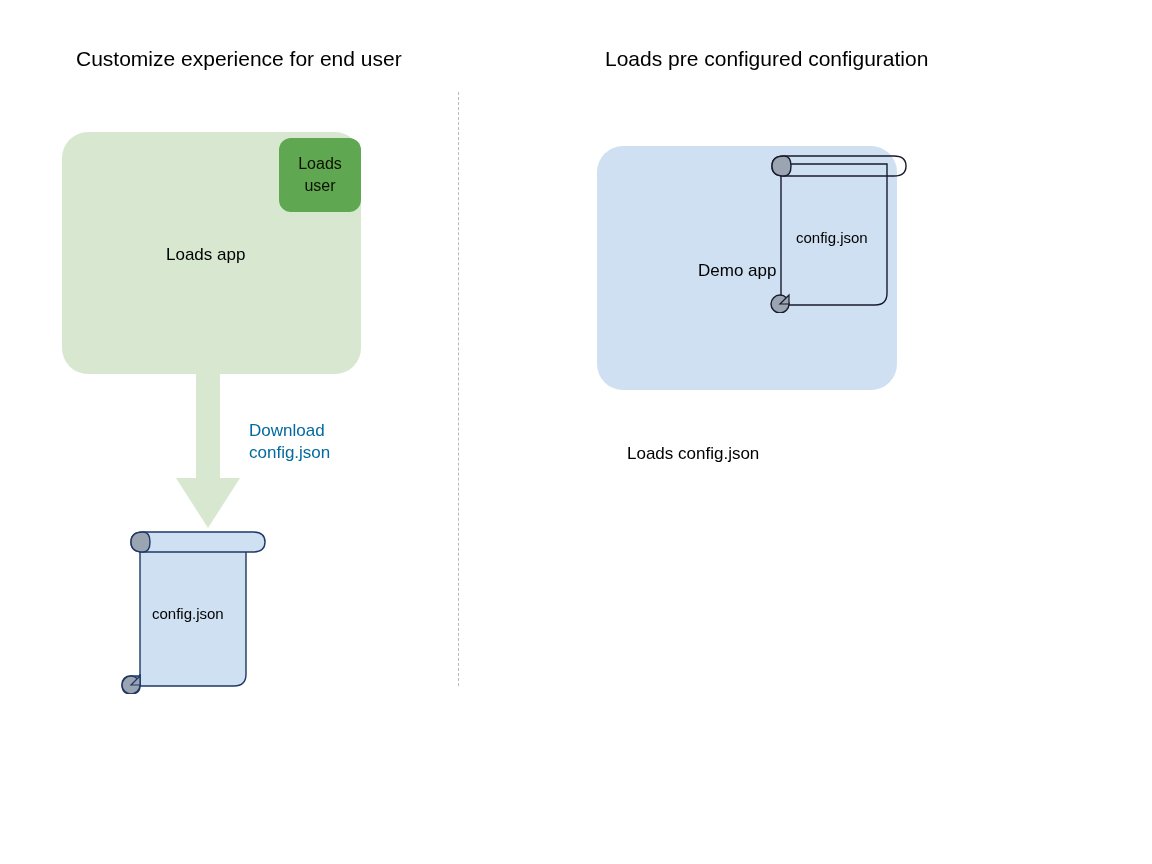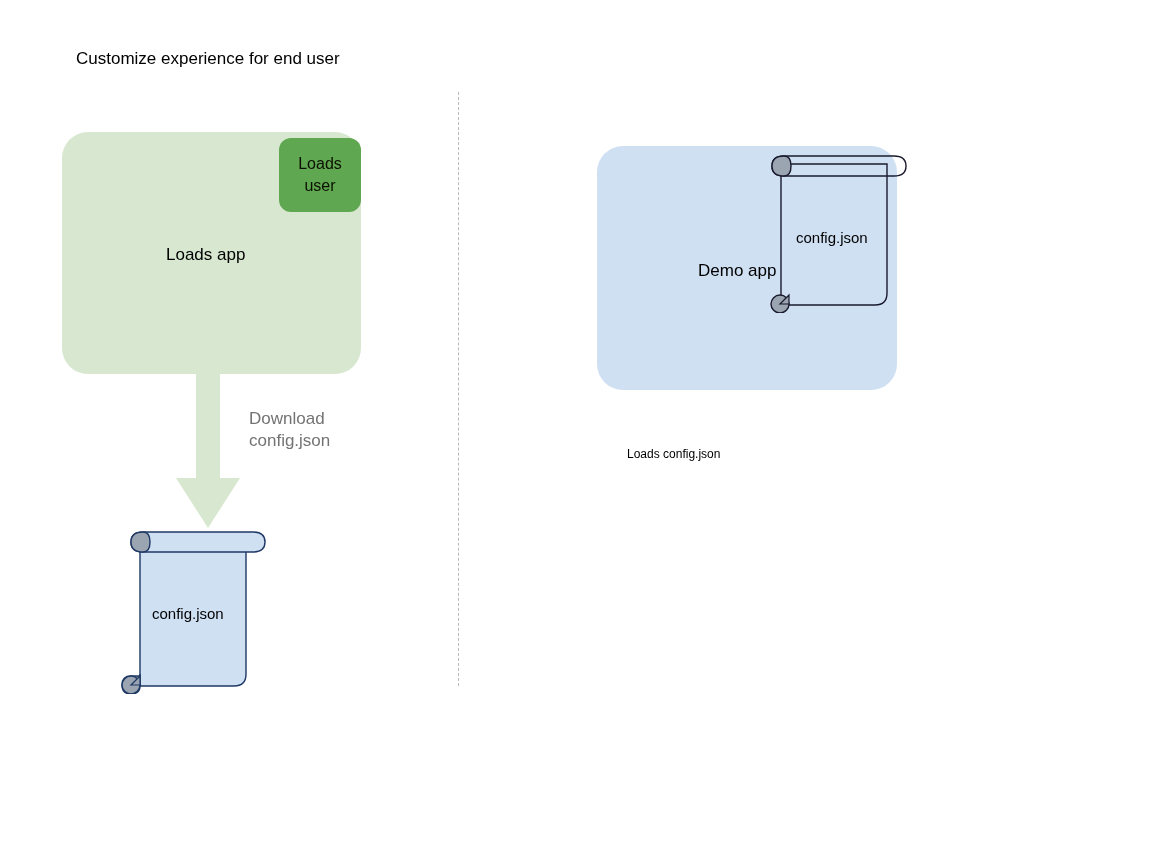"Customize experience for end user" .heading { font-size: 17px -> 21px }
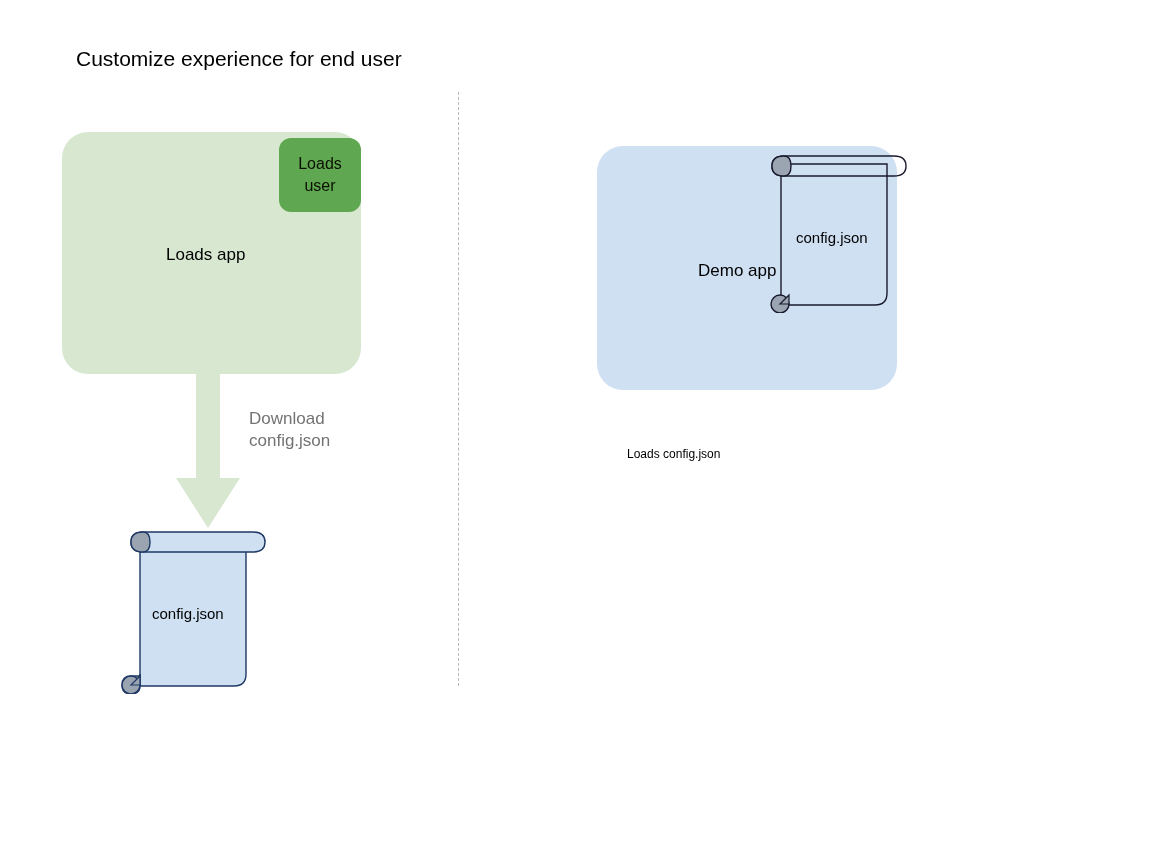"Loads pre configured configuration" div.heading { html: none -> <div>Loads pre configured configuration</div> }
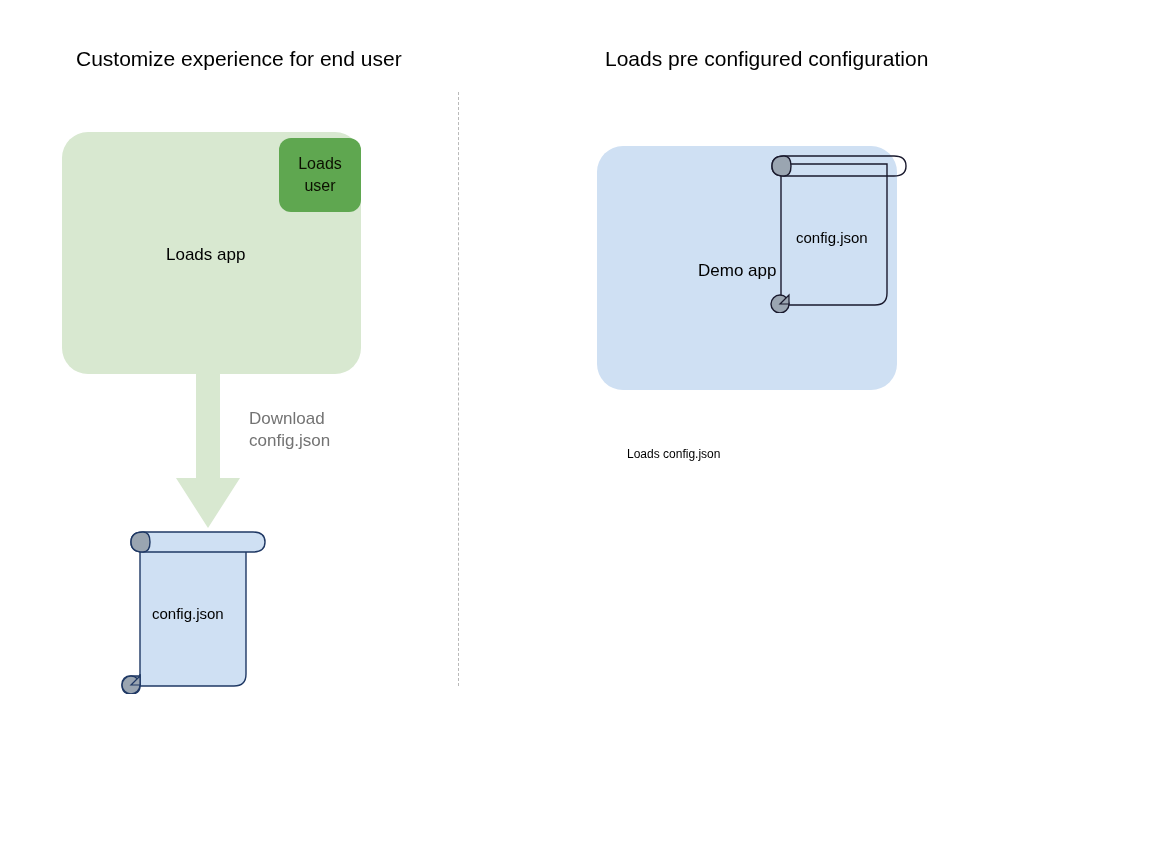"Download" #download-arrow-label { color: #737373 -> #0369a1; top: 408px -> 420px }
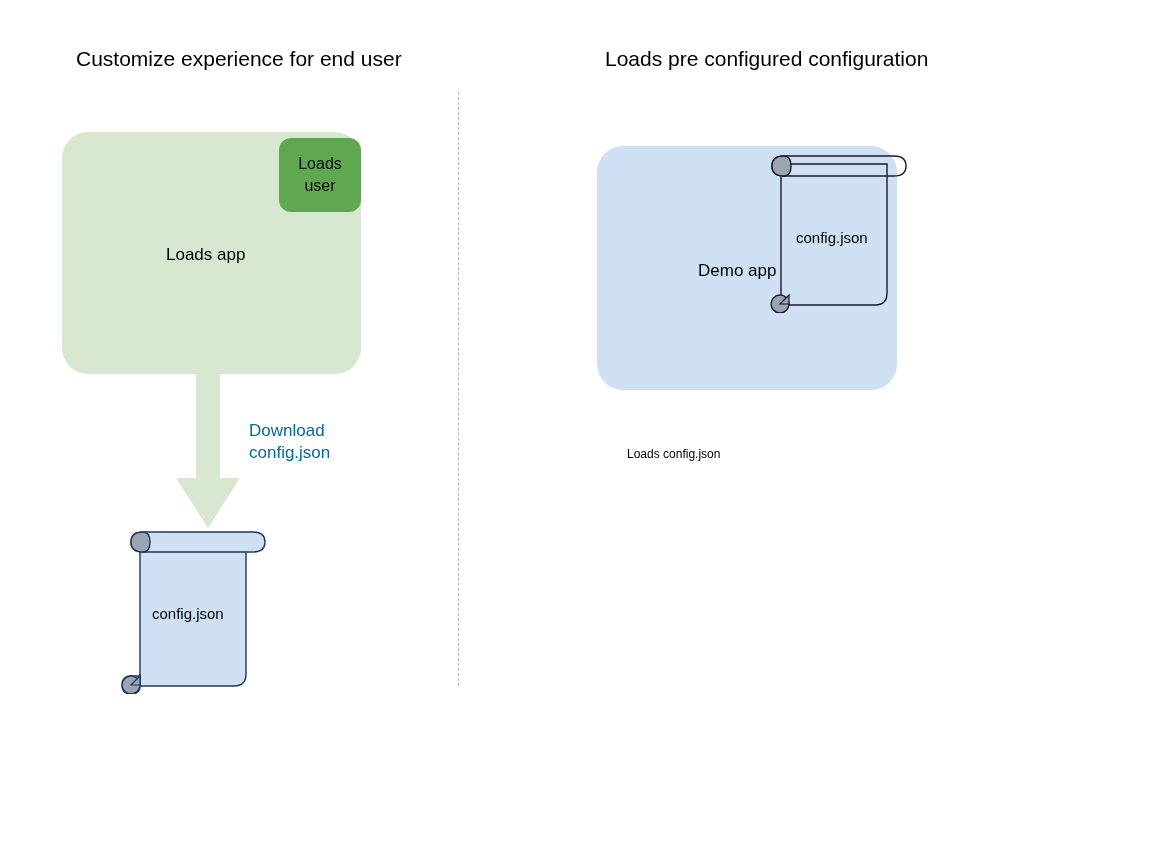"Loads config.json" #loads-caption { font-size: 12px -> 17px }
